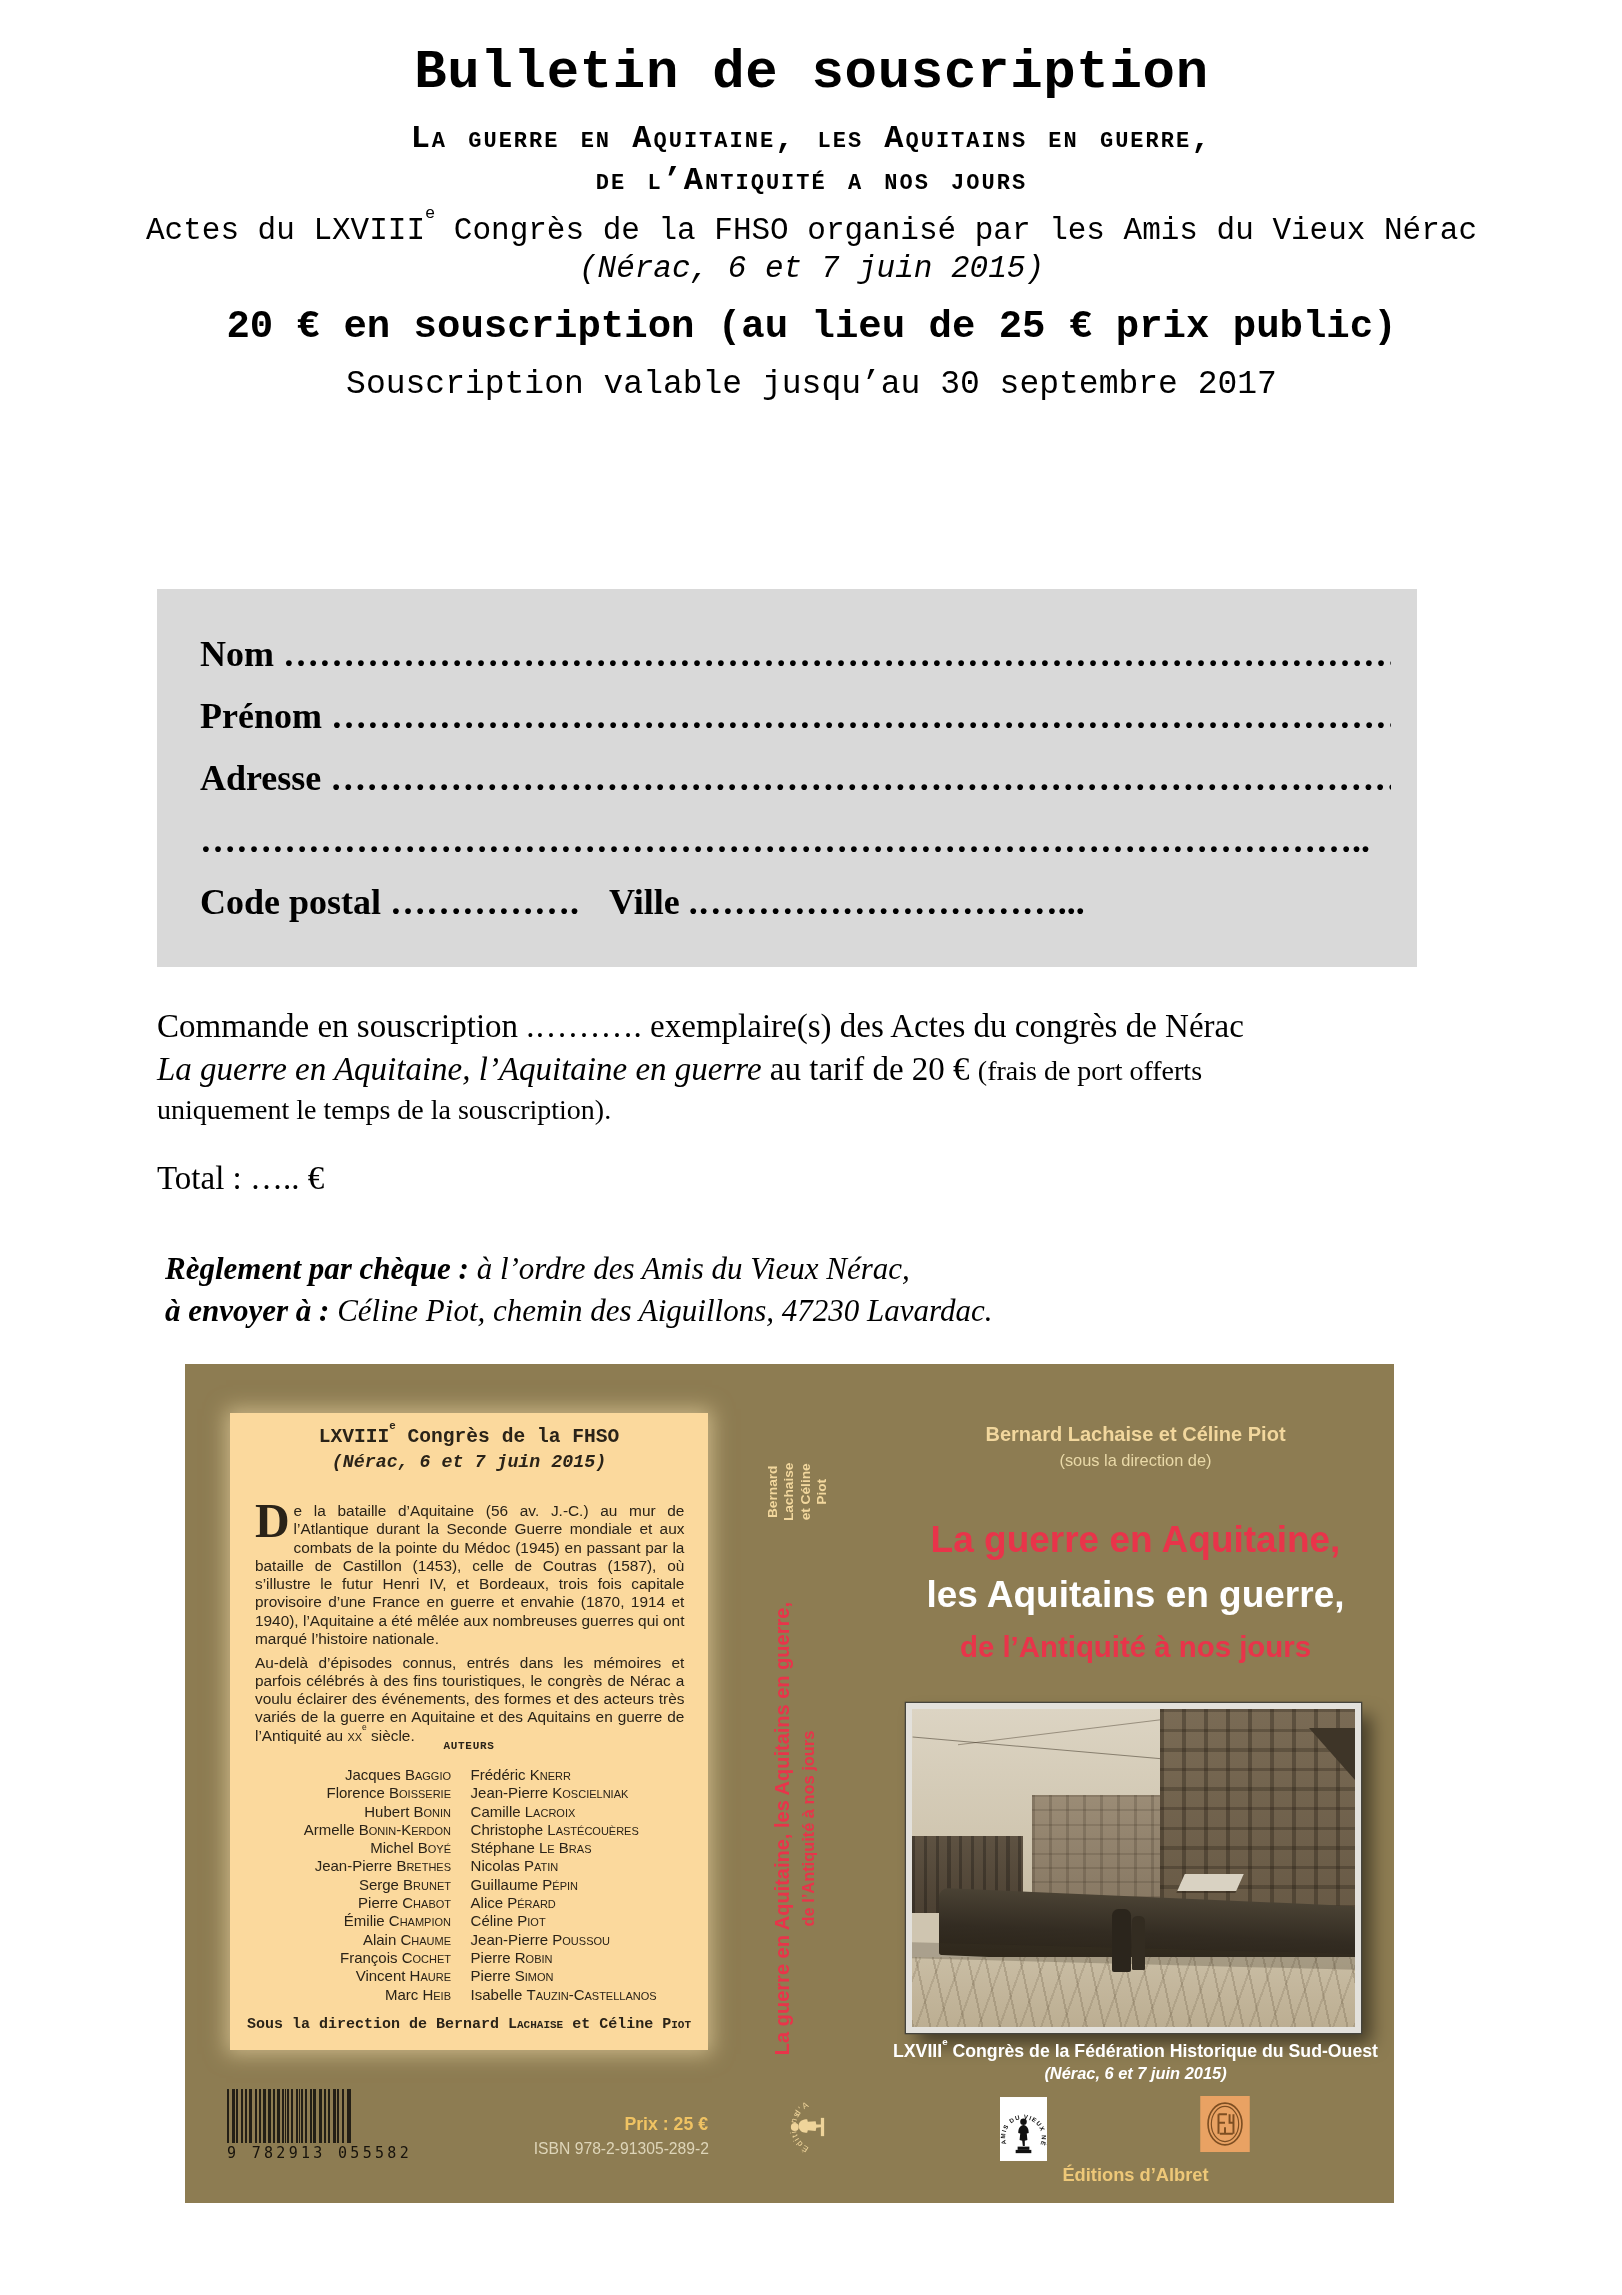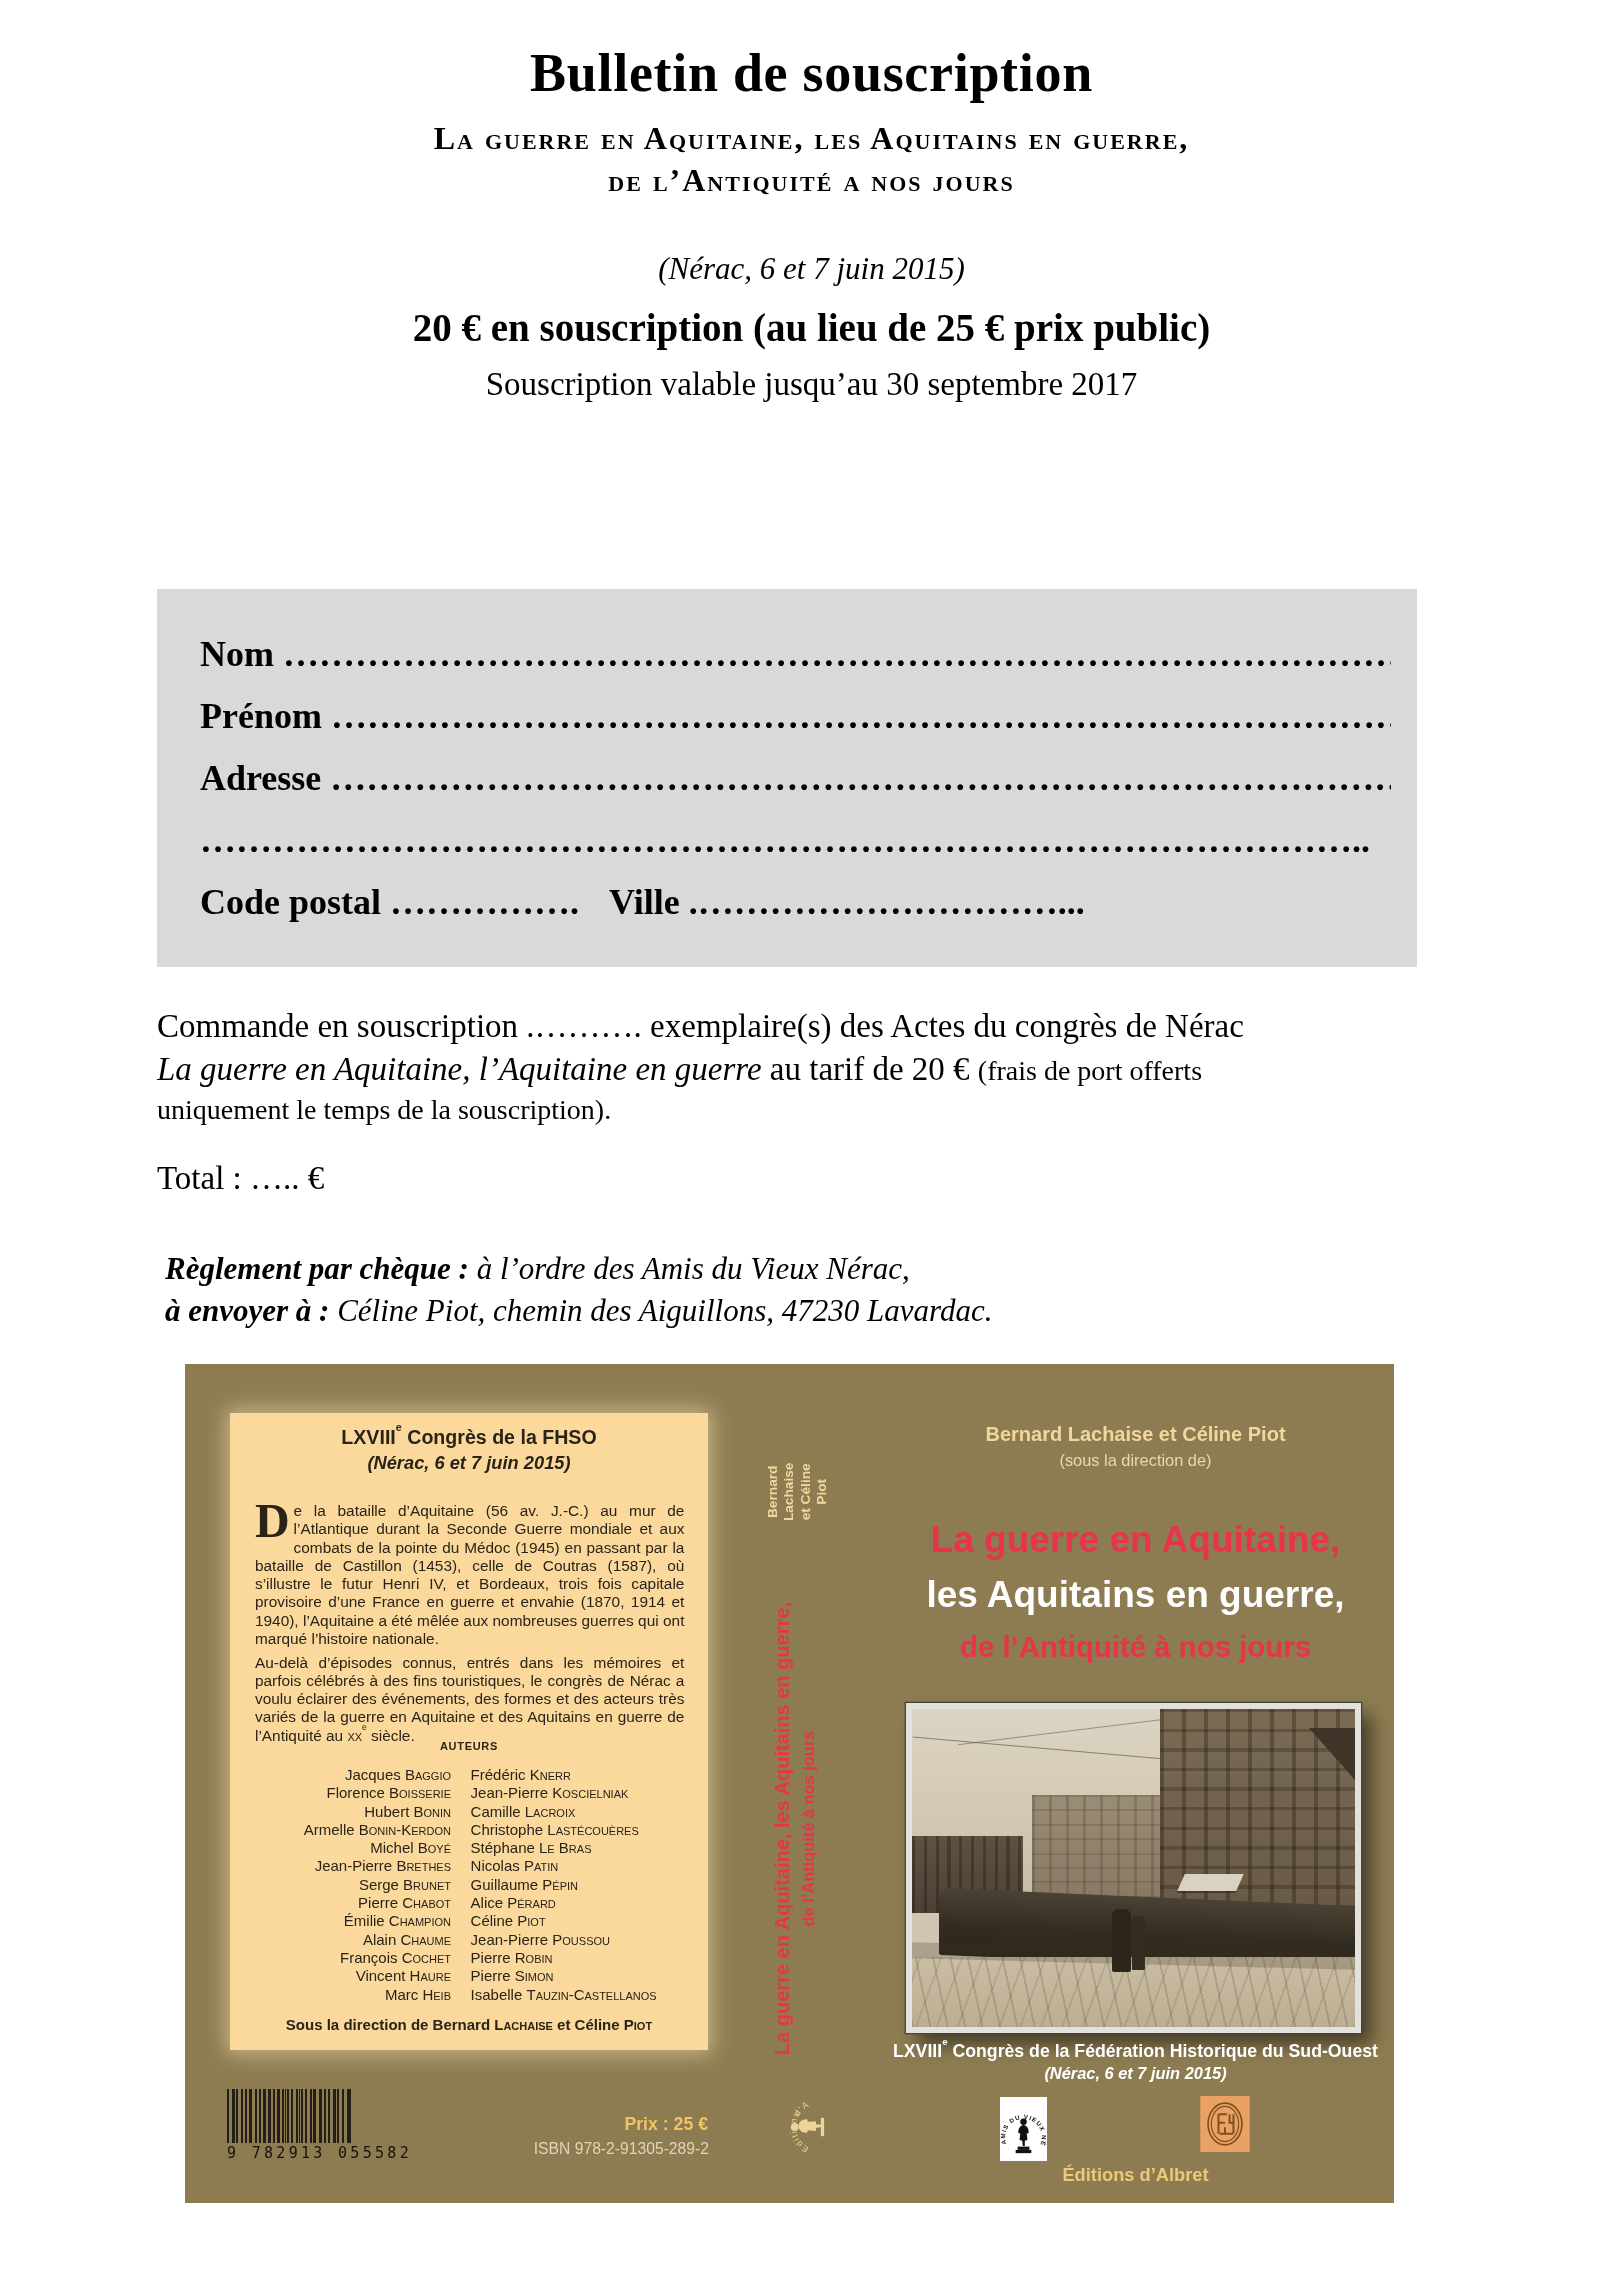"Bulletin de souscription" .ctr { font-family: none -> Liberation Mono, monospace }
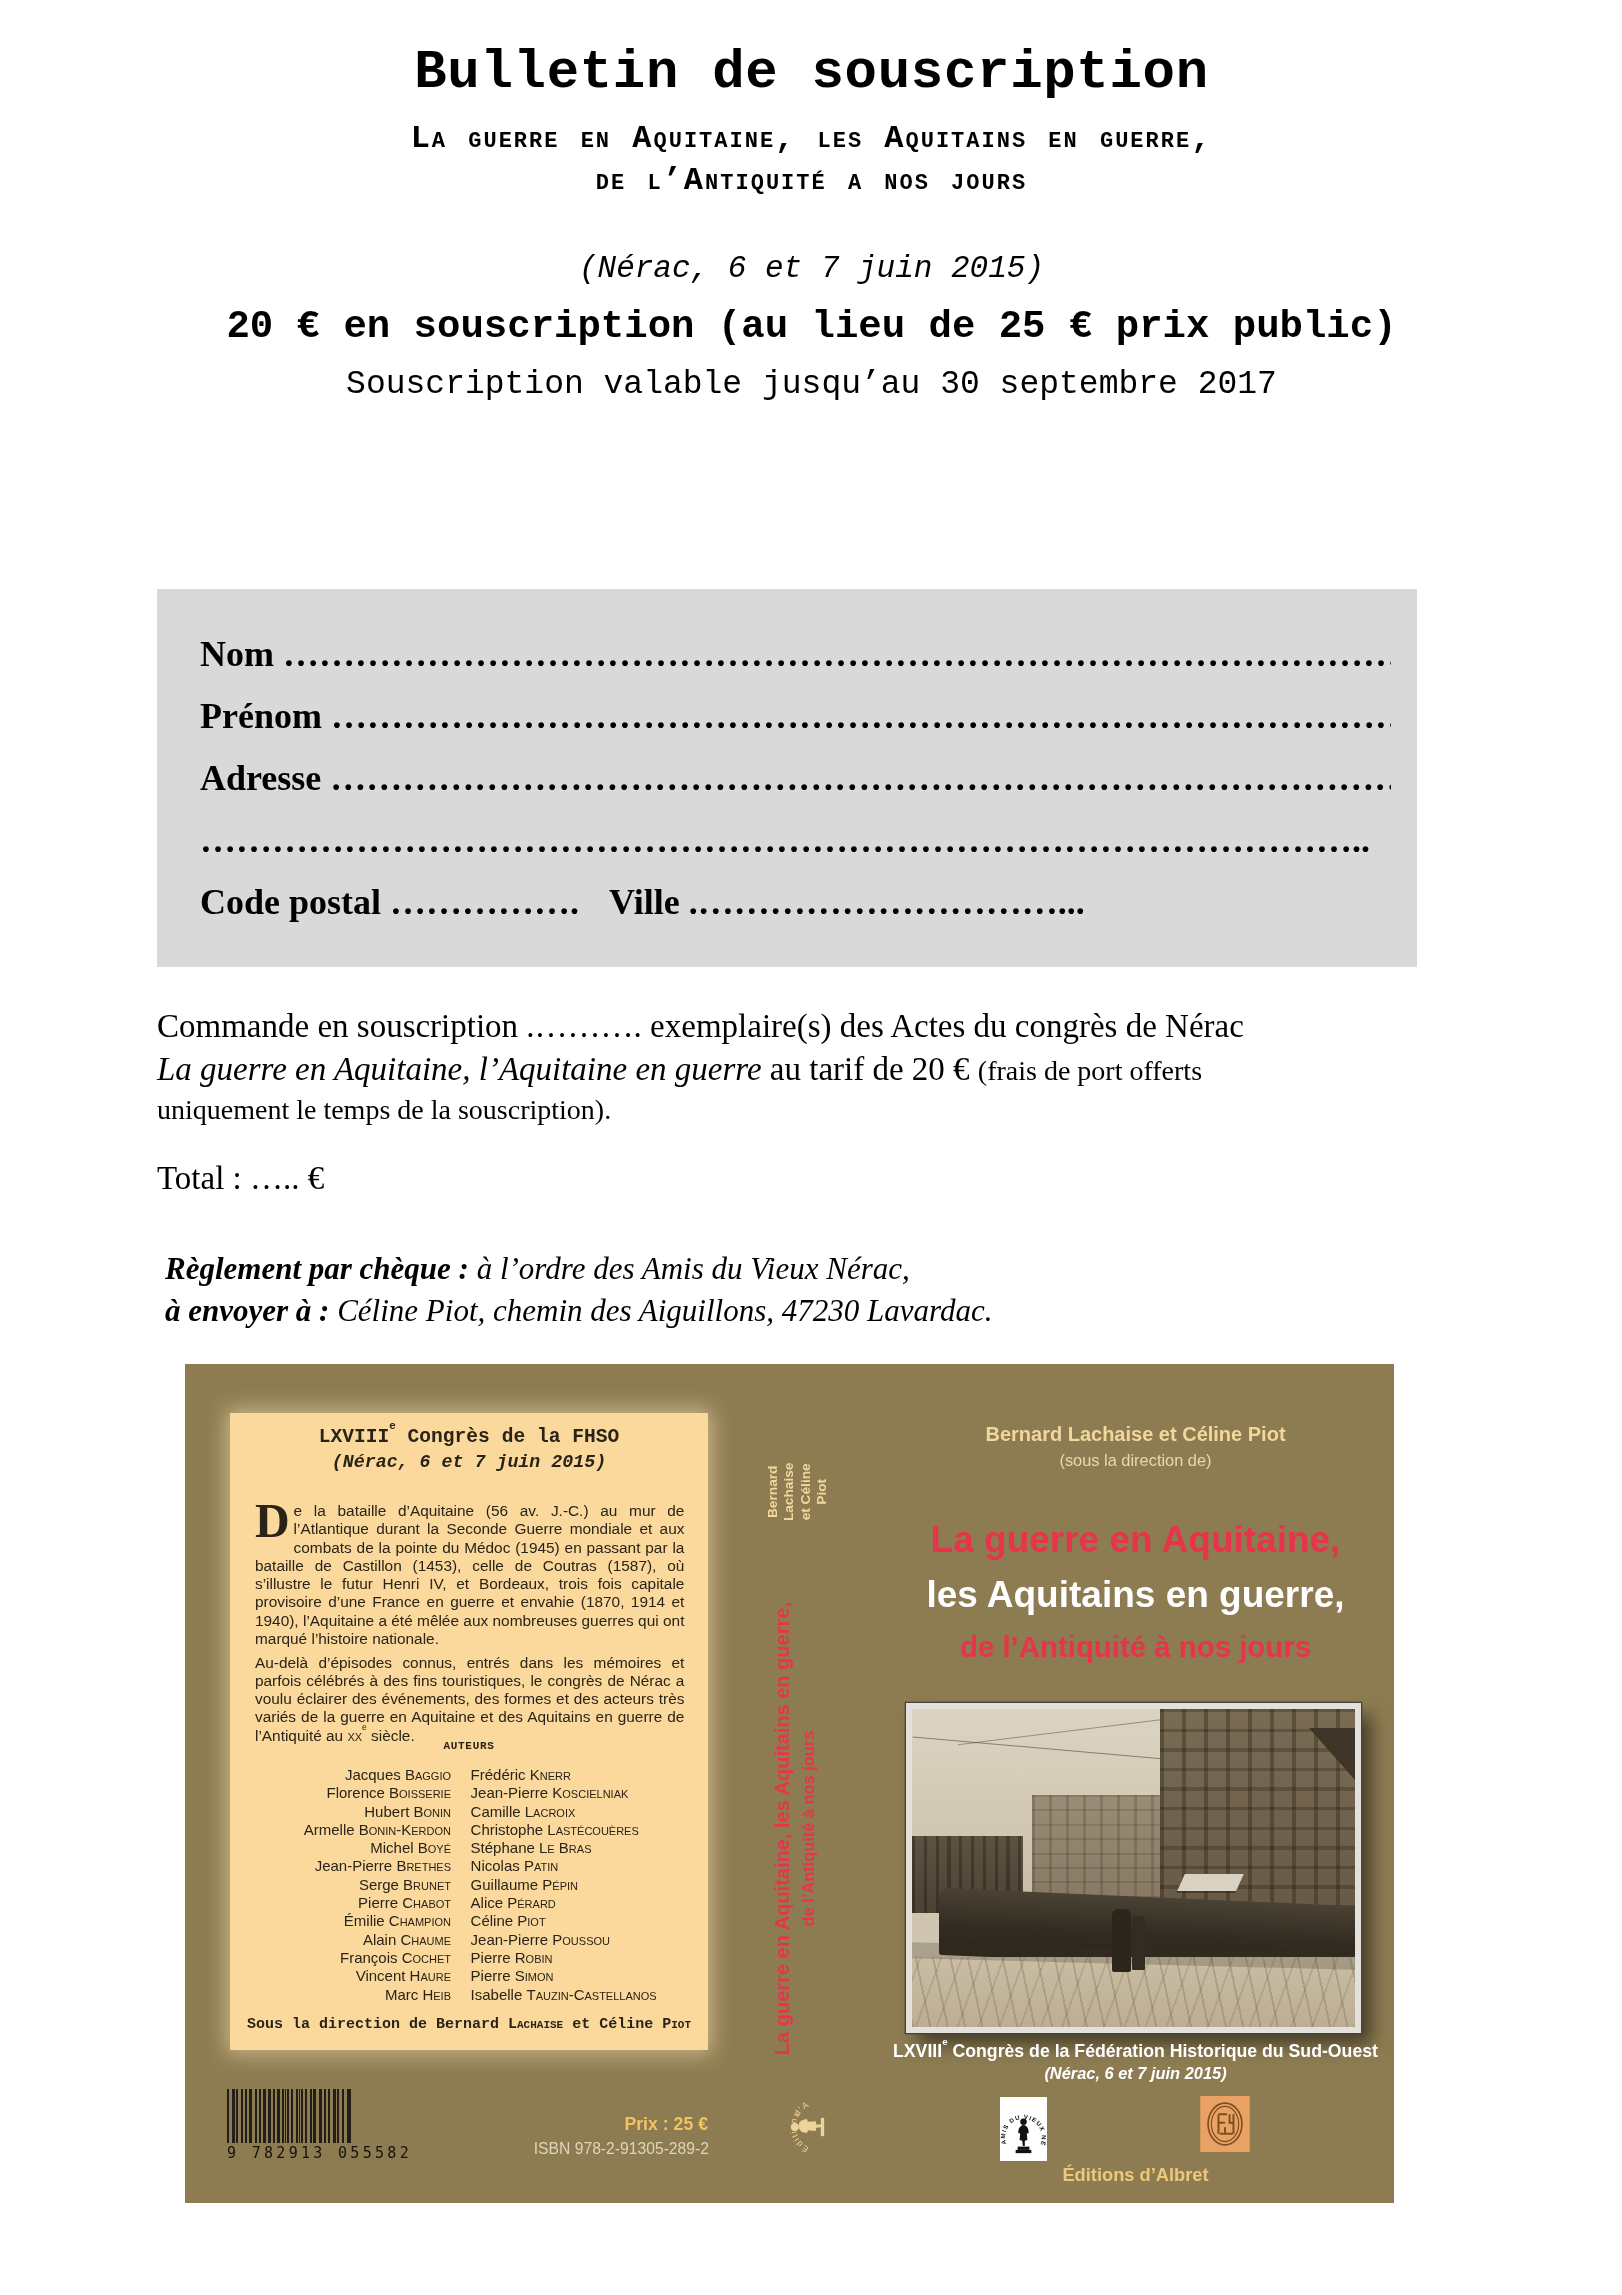"Actes du LXVIIIe Congrès de" div.abs { html: none -> <div><span>Actes du LXVIII</span><sup>e</sup><span> Congrès de la FHSO organisé par les Amis du Vieux Nérac</span></div> }
